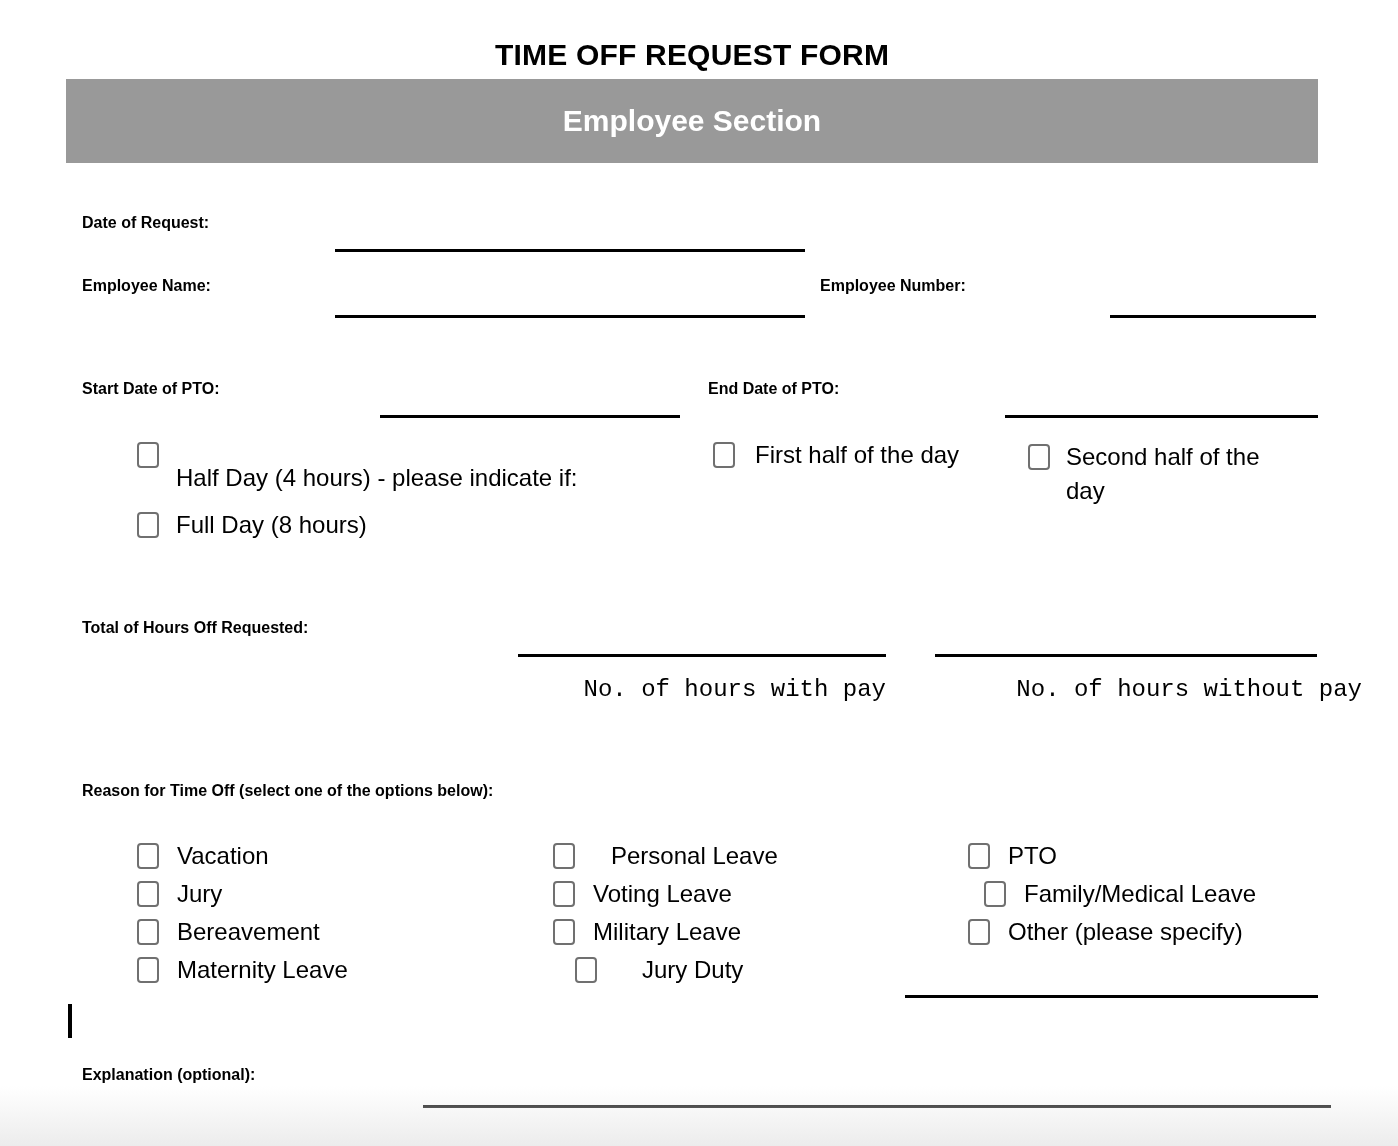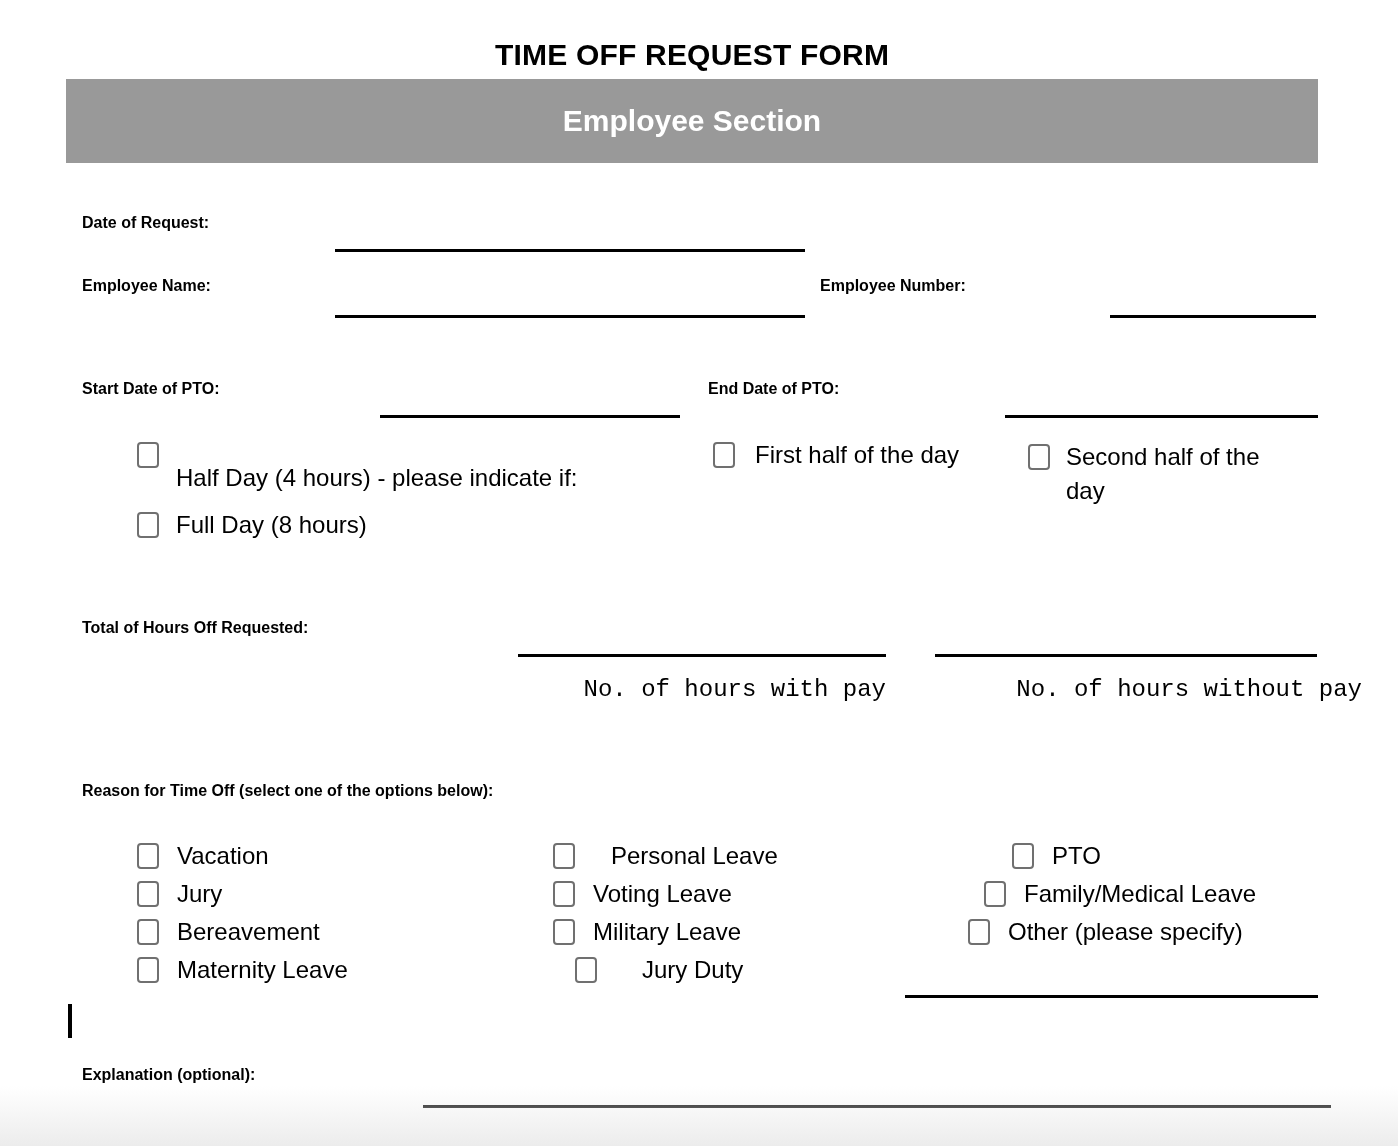"PTO" div.abs { left: 1012px -> 968px }
